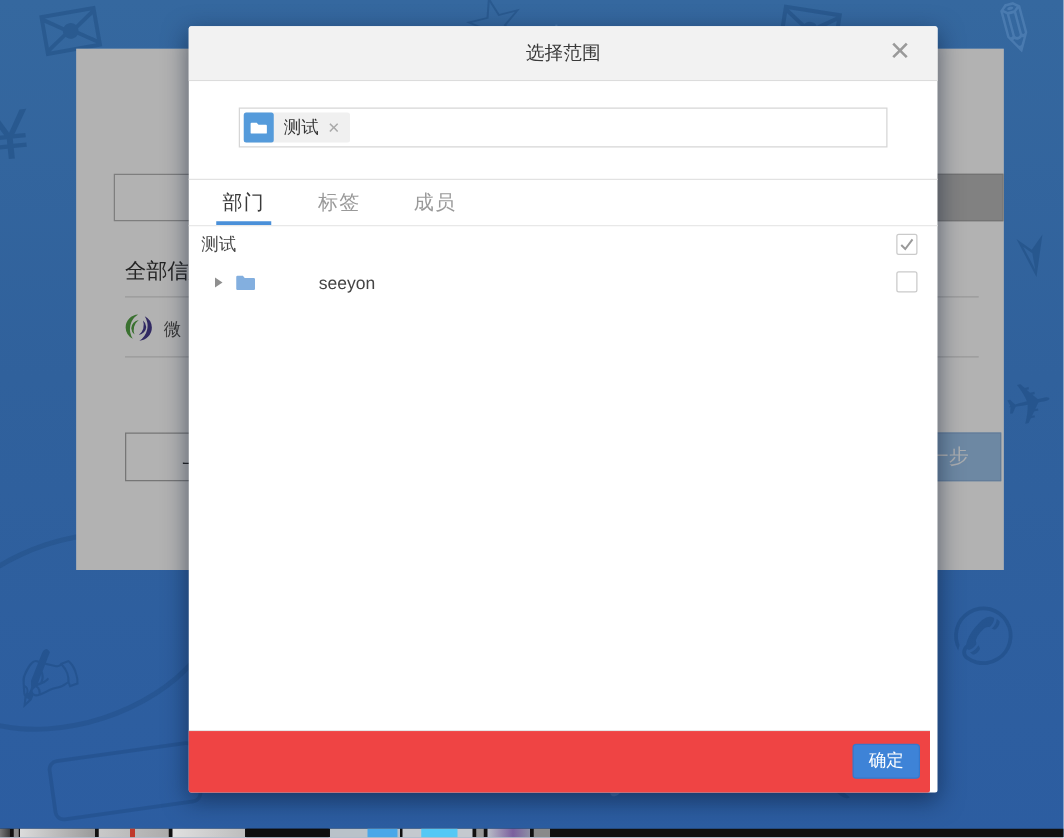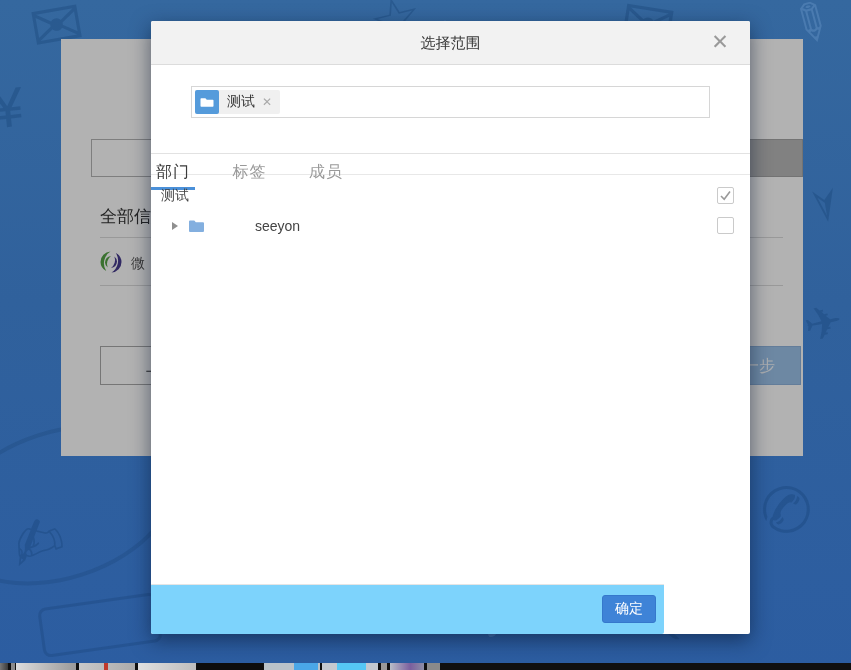"部门 标签 成员" .tab-bar { height: 22px -> 38px; padding-left: none -> 22px; top: 132px -> 122px }
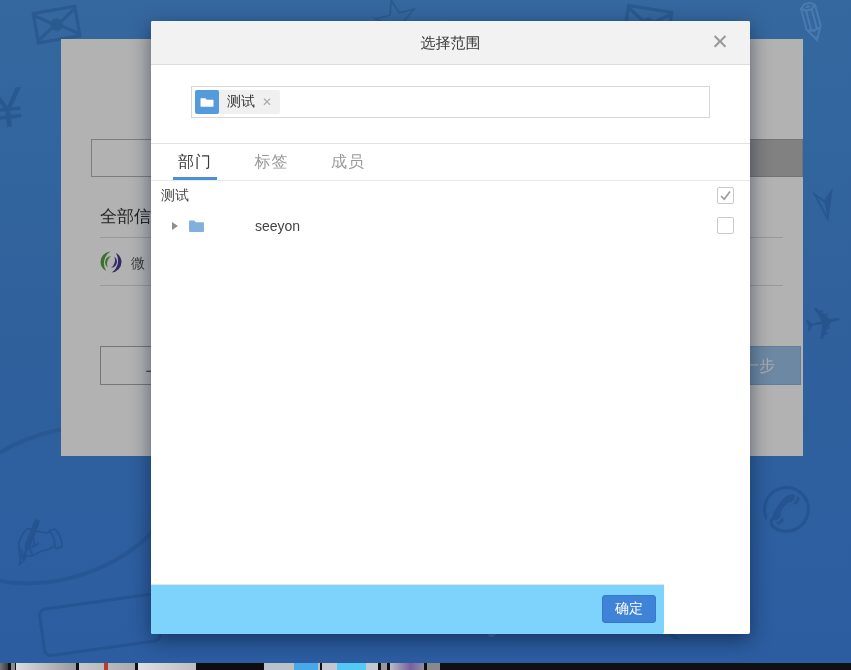"确定" .modal-footer { background: #7dd3fc -> #ef4444; width: 513px -> 593px }
